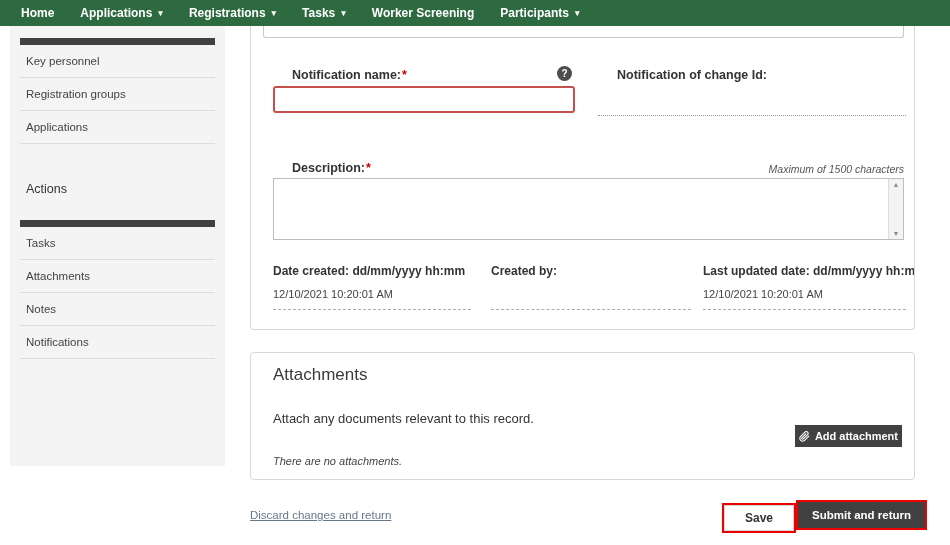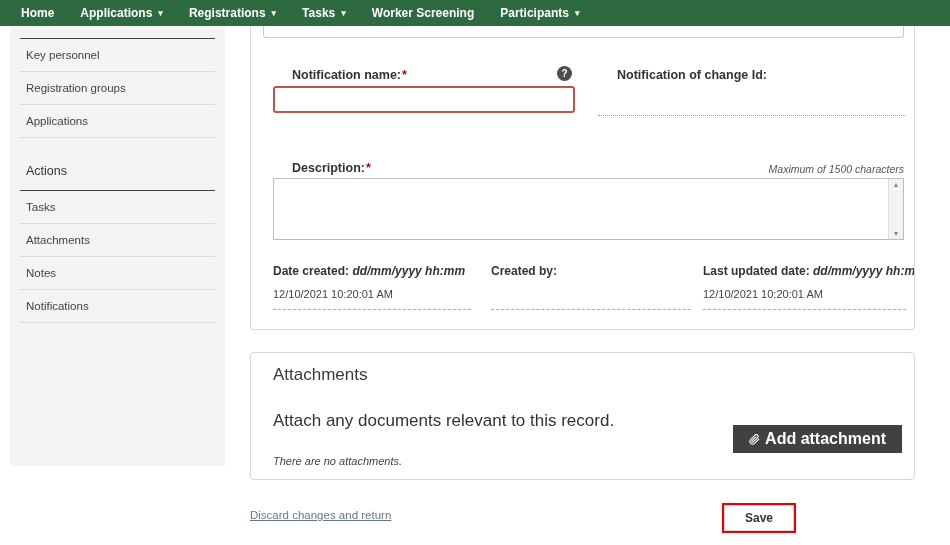"Key personnel" .side-list { border-top: 1px solid #404040 -> 7px solid #404040; margin: 0 10px -> 12px 10px }
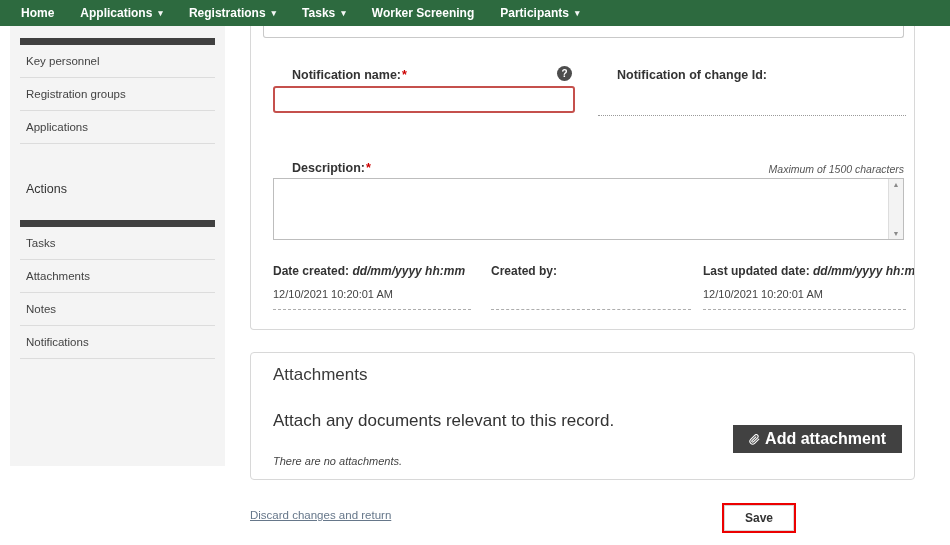"dd/mm/yyyy hh:mm" .meta-hint { font-style: italic -> none }
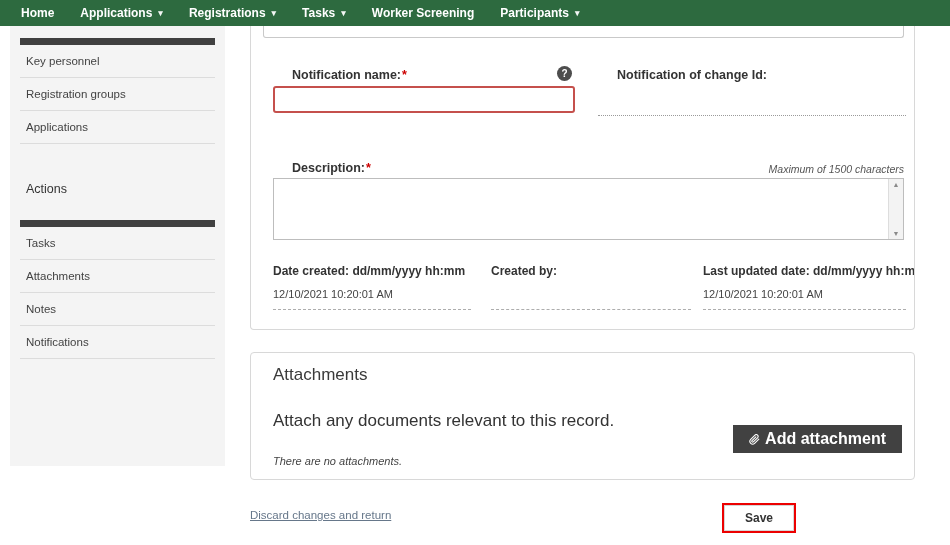"Attach any documents relevant to" .attach-desc { font-size: 17px -> 13px }
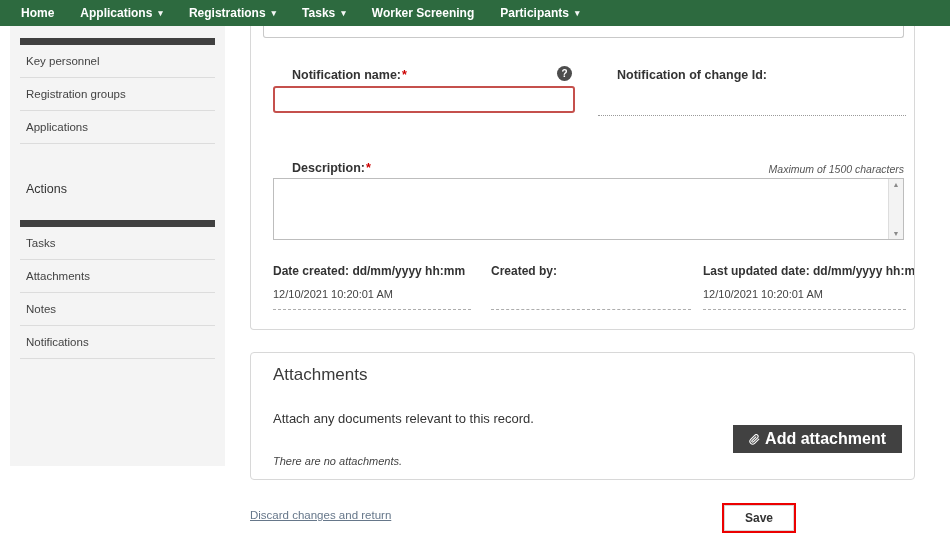"Add attachment" .add-attach { font-size: 16px -> 11px; padding: 5px 16px -> 5px 4px }
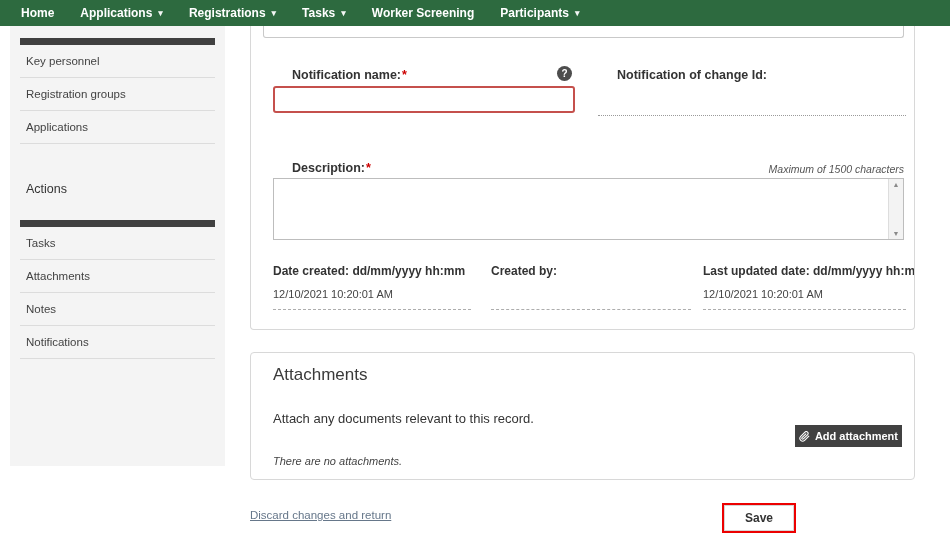"Submit and return" span.abs { html: none -> <span> <button>Submit and return</button> </span> }
